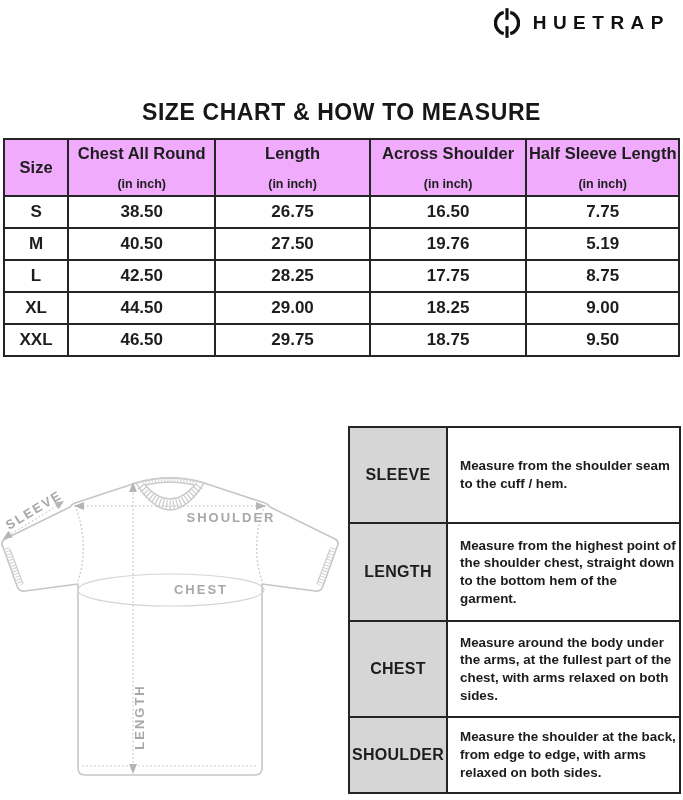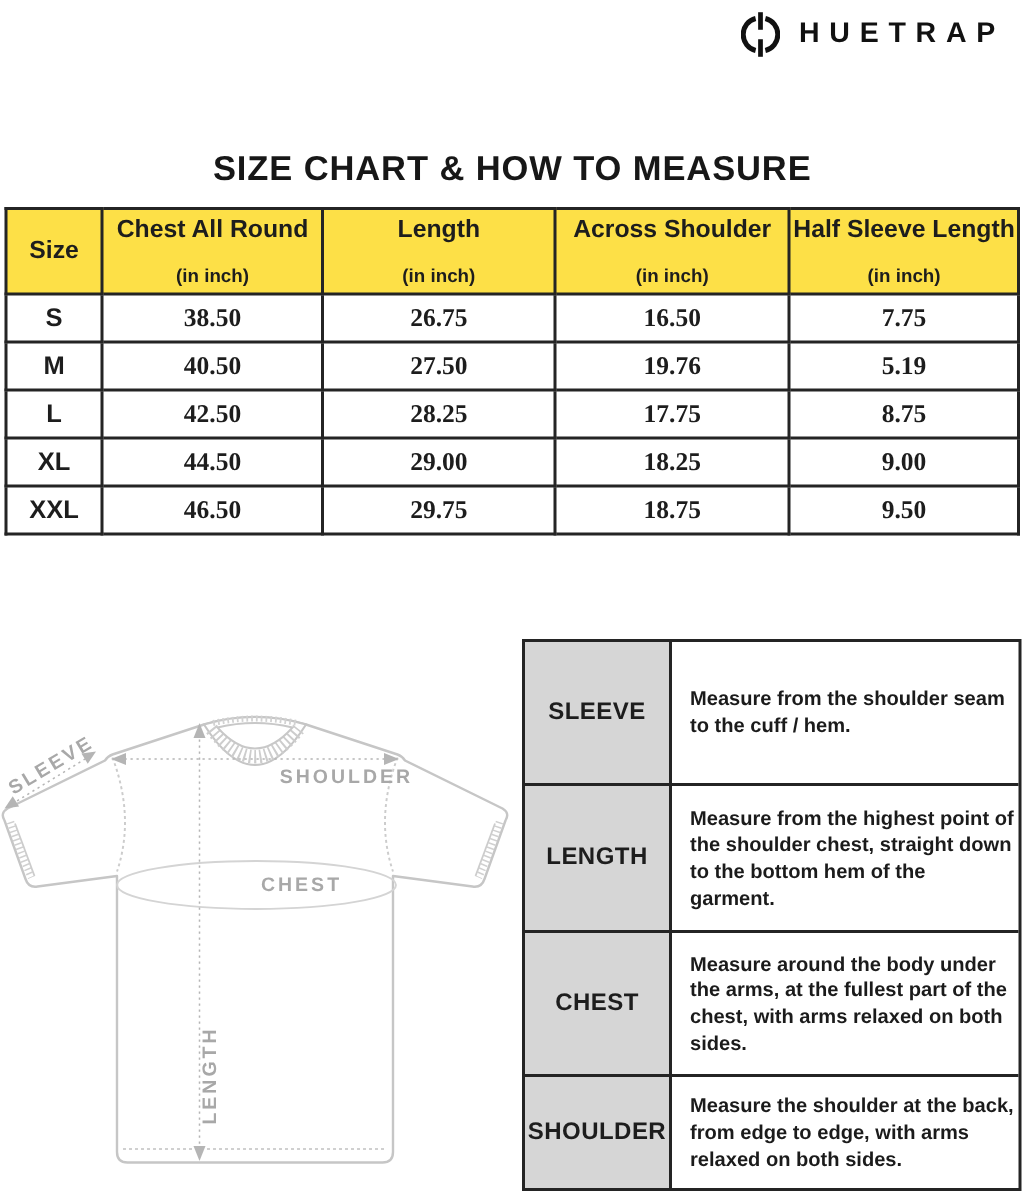"Size" table.size-table thead tr { background: #fde047 -> #f0abfc }
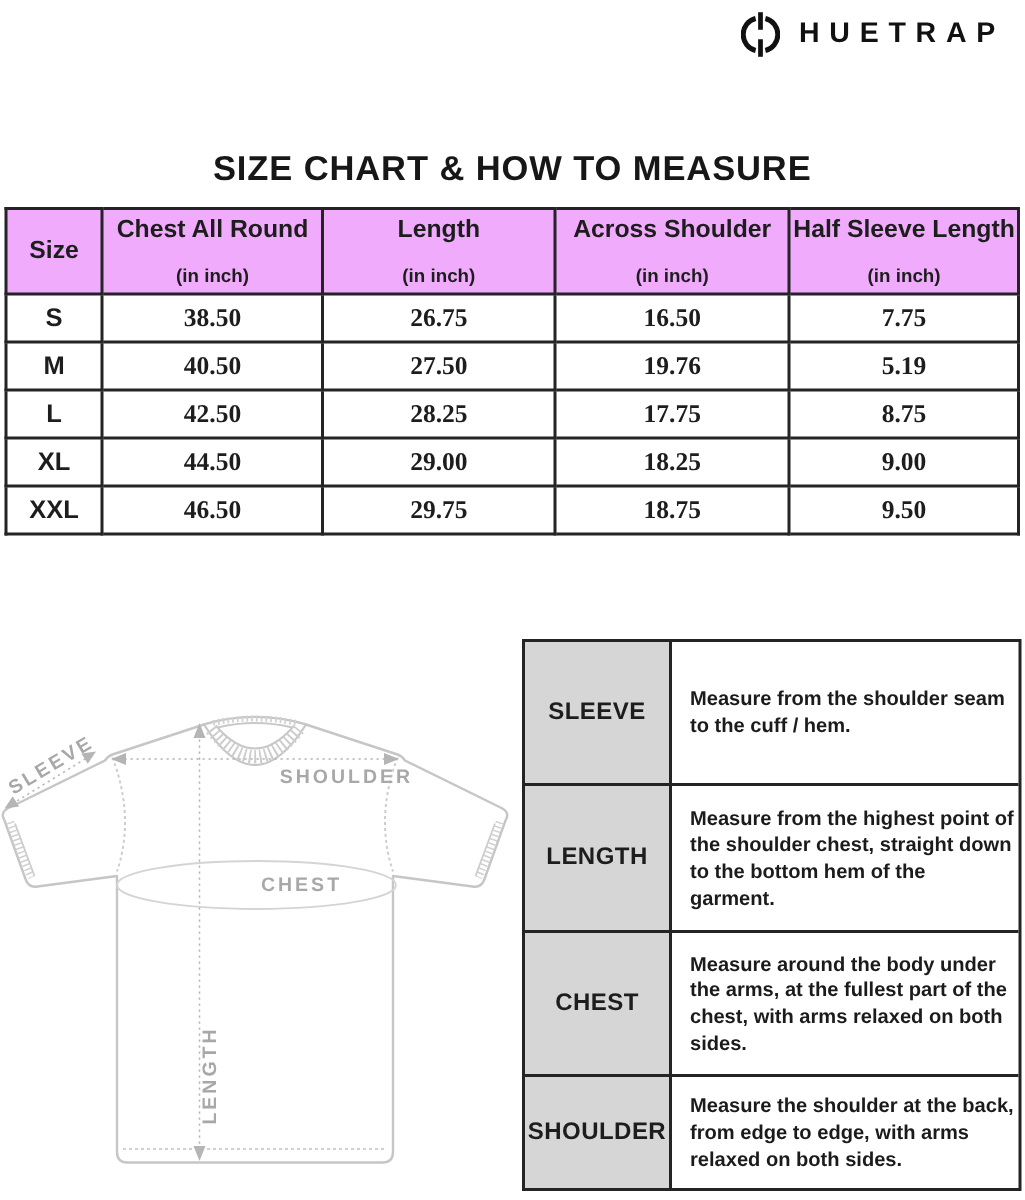"38.50" td.val-cell { font-family: Liberation Serif, serif -> none }
